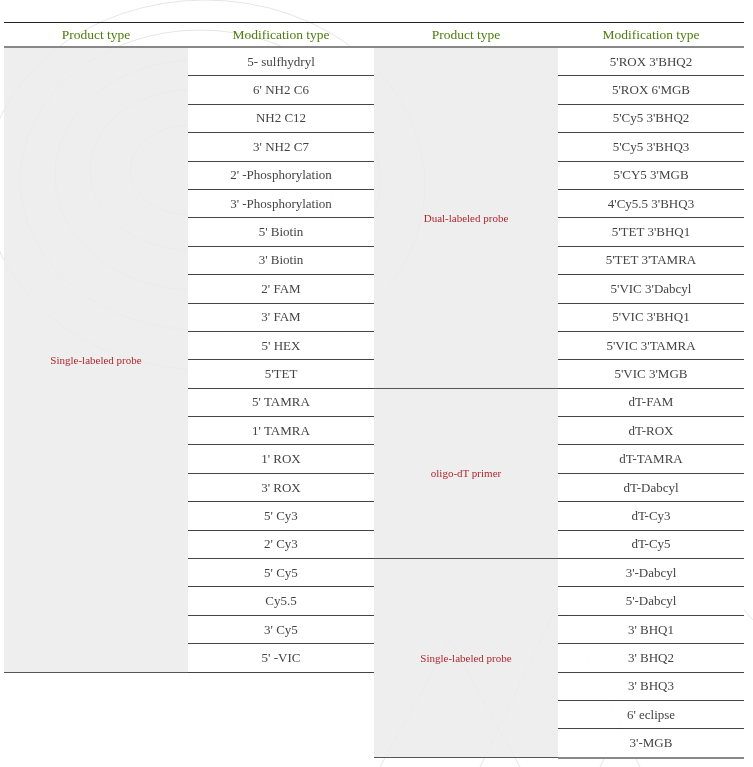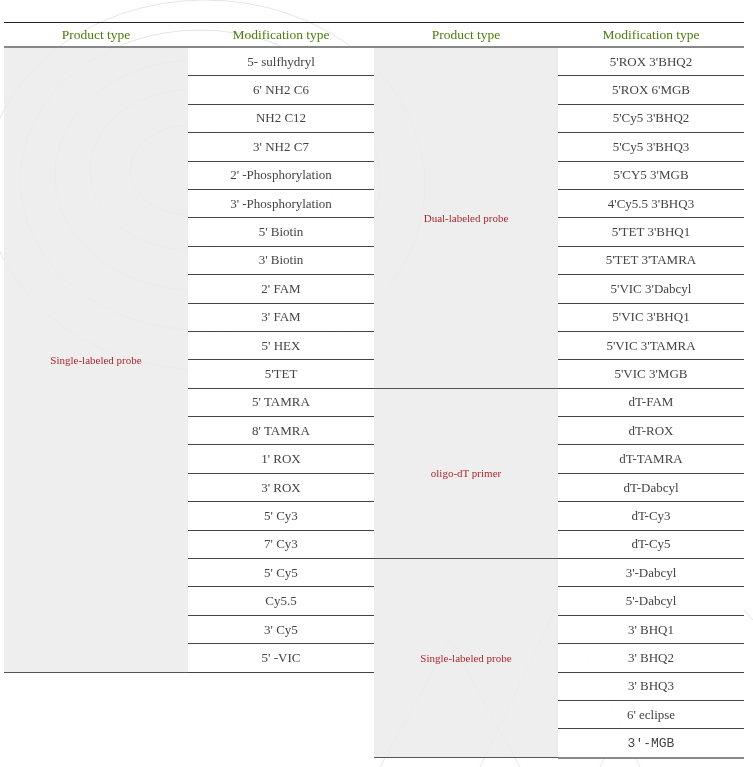"8' TAMRA" td.mod { text: 8' -> 1' }
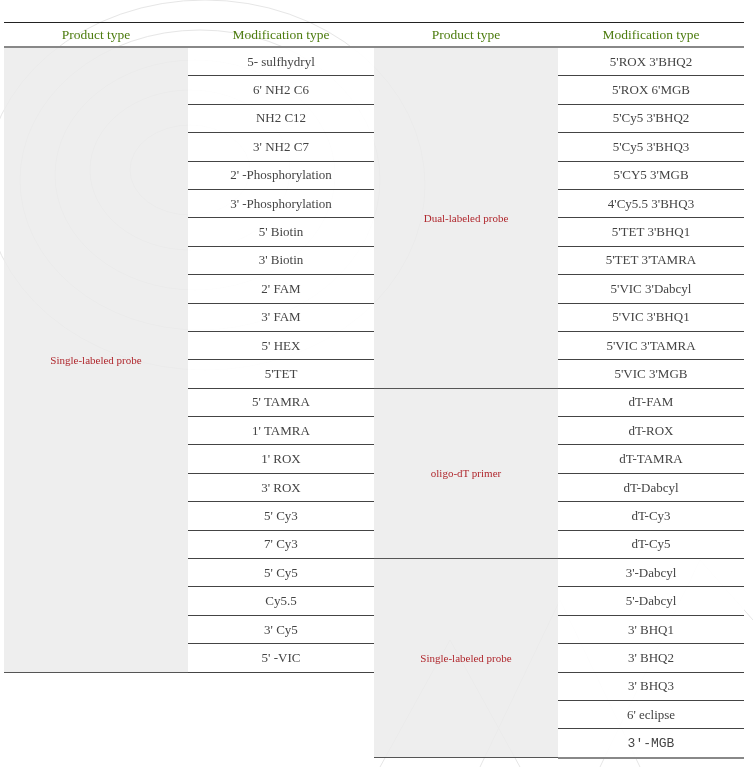"7' Cy3" td.mod { text: 7' -> 2' }
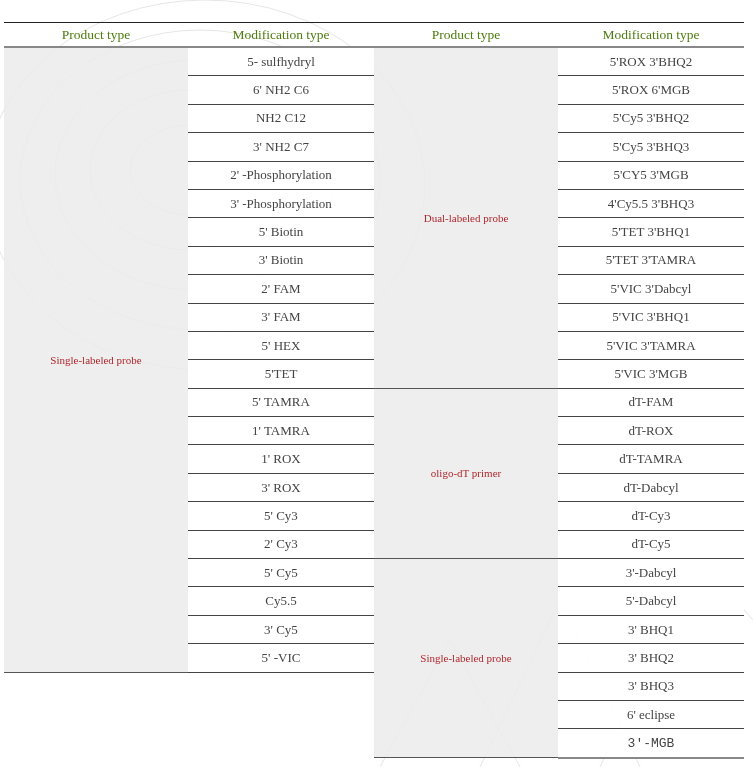"3'-MGB" tr.lastrow td { font-family: Liberation Mono, monospace -> none }
